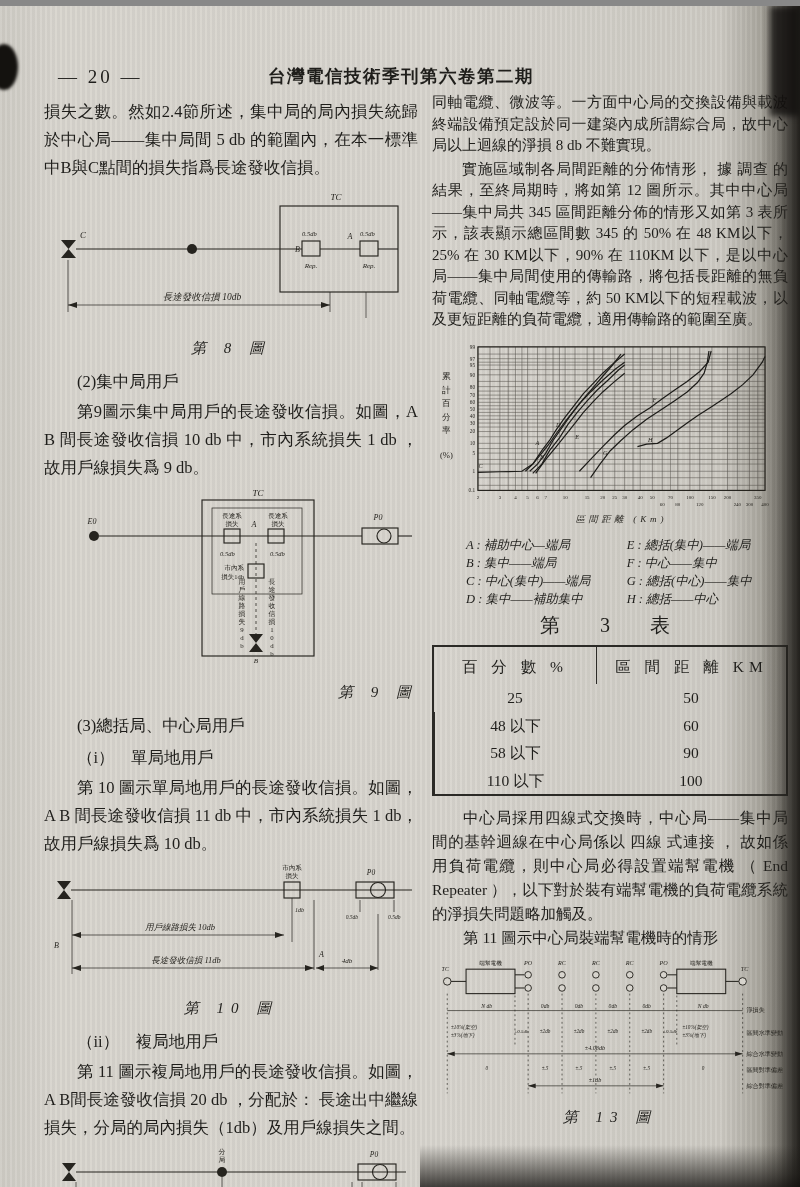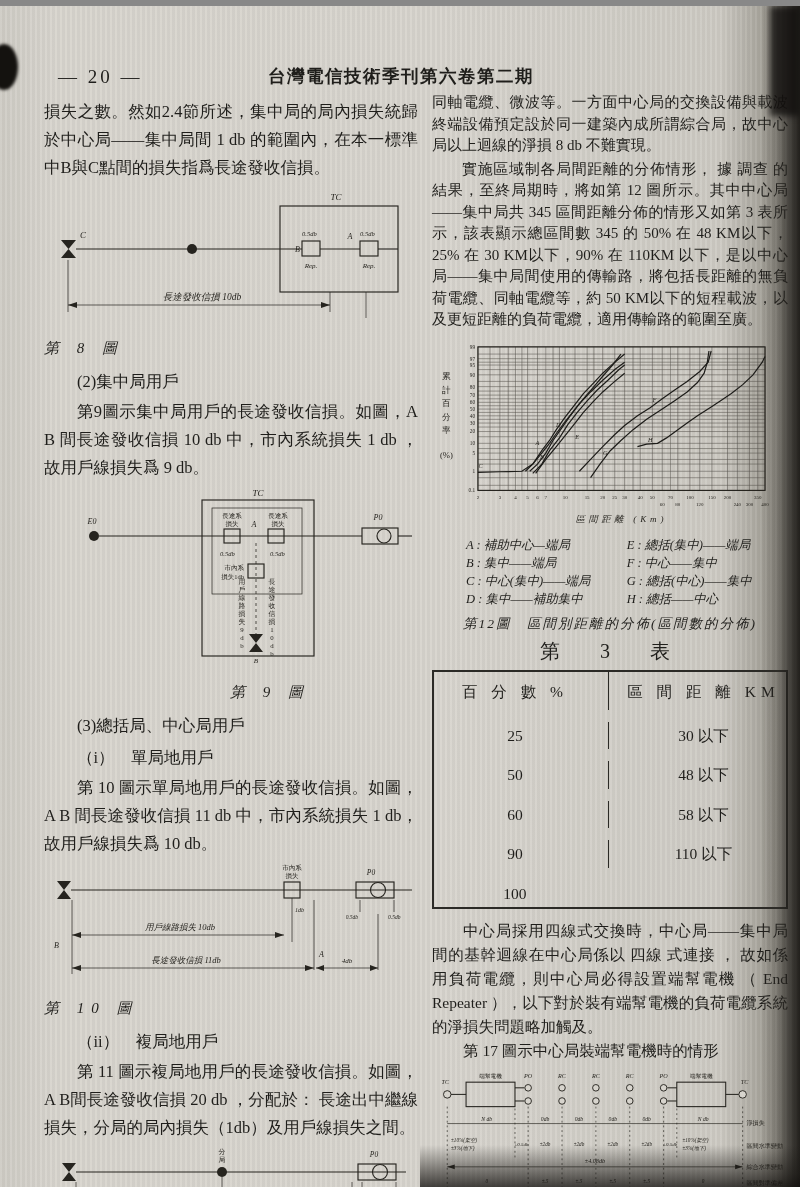"損失之數。然如2.4節所述，集中局的局內損失統歸於中心局——集中局間 1 db" p { text: 1 -> 5 }
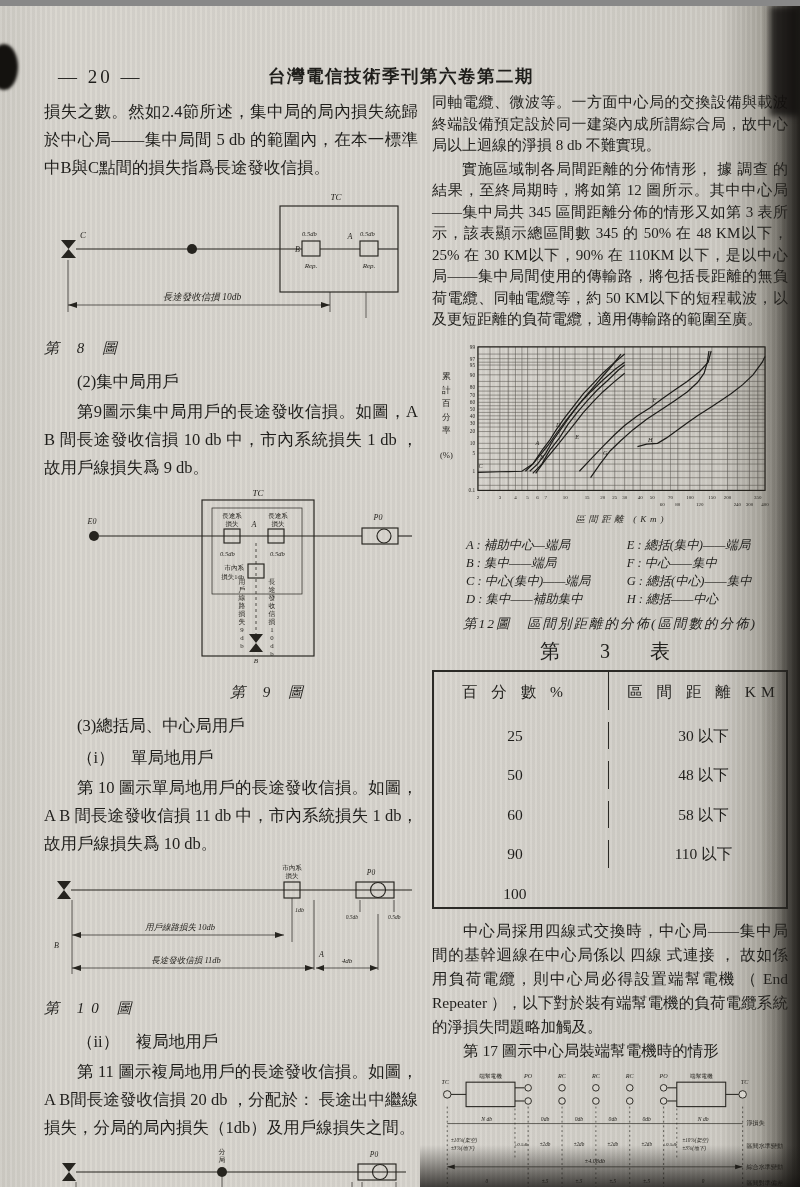"第 8 圖" .figcap { text-align: left -> center }
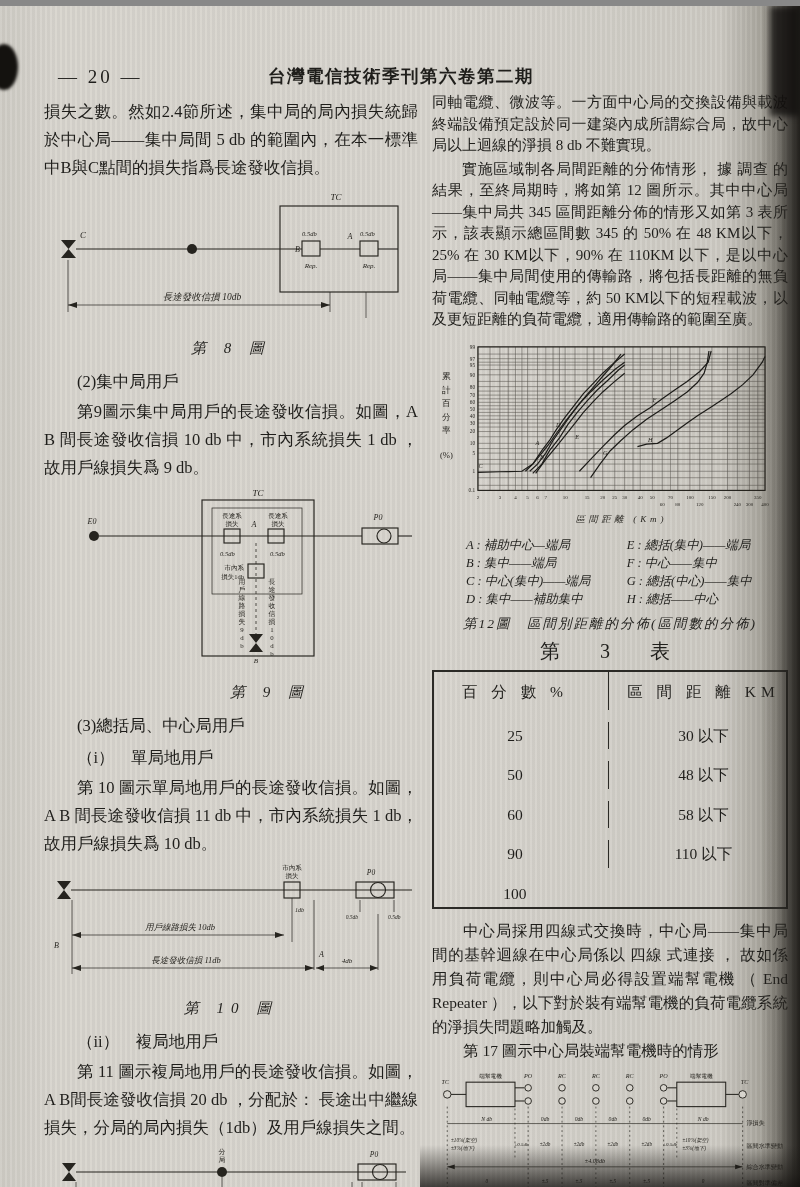"第12圖 區間別距離的分佈(區間數的分佈)" div.fig12cap { html: <div>第12圖 區間別距離的分佈(區間數的分佈)</div> -> none }
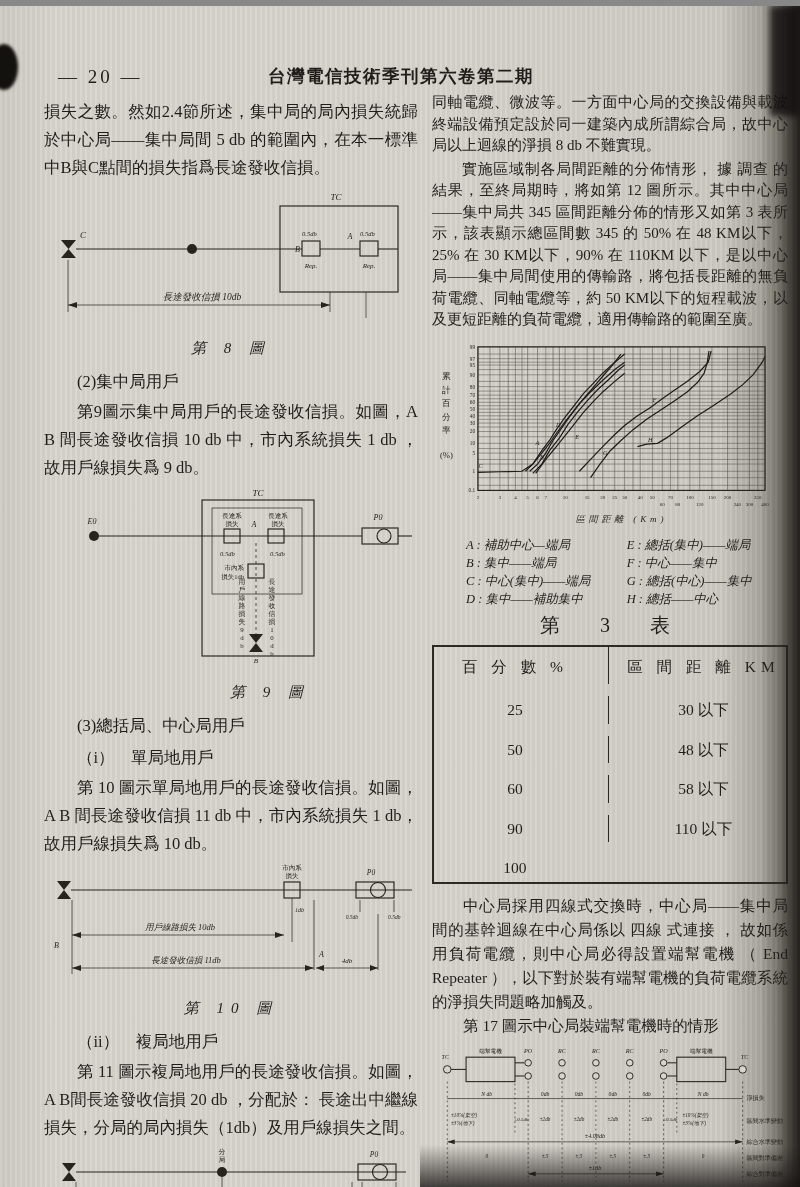"百 分 數 %" .table3 { gap: 12px -> none }
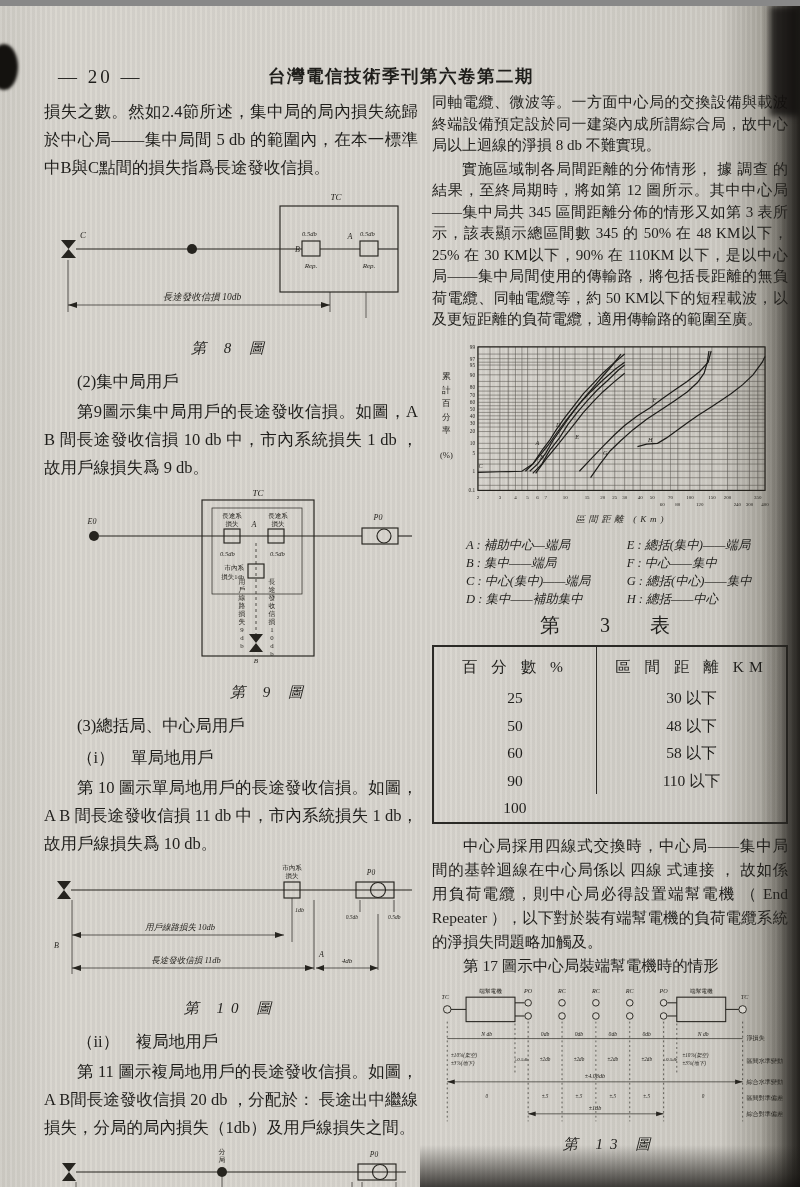"第 9 圖" .figcap.left { text-align: center -> right }
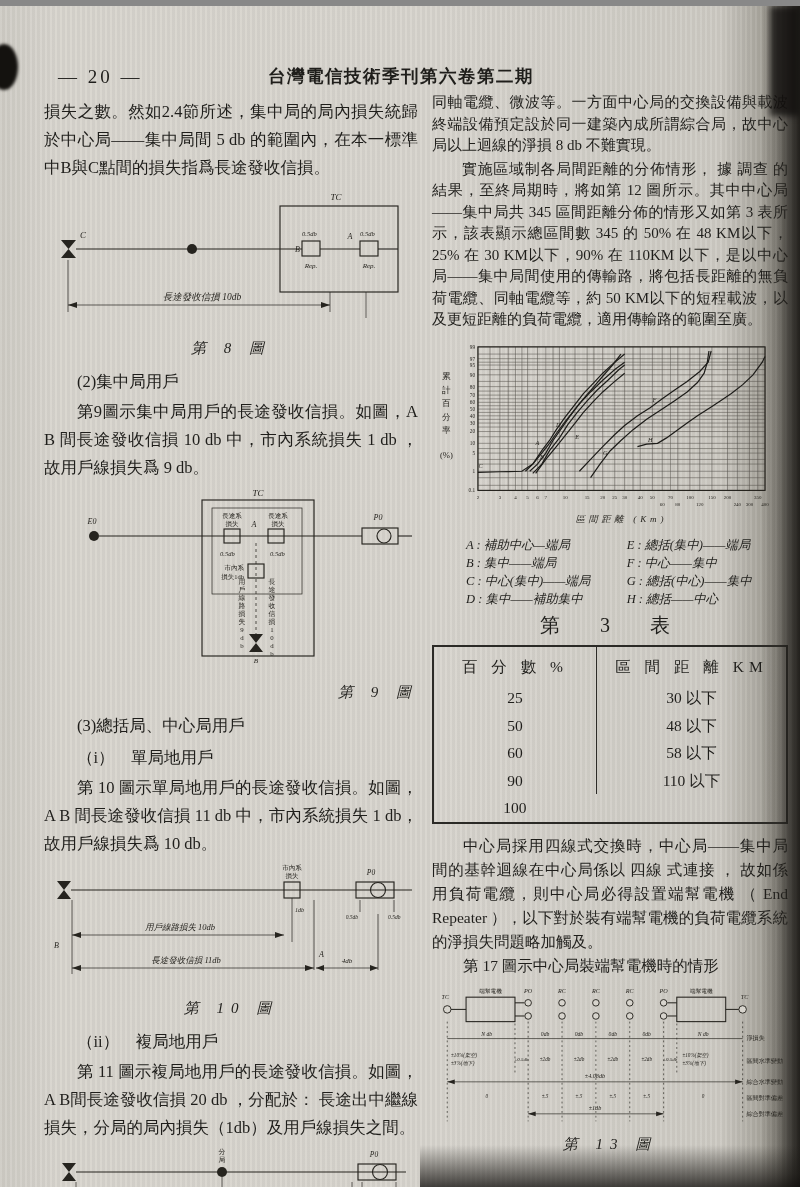"30 以下" div.cell { html: <div>30 以下</div> -> none }
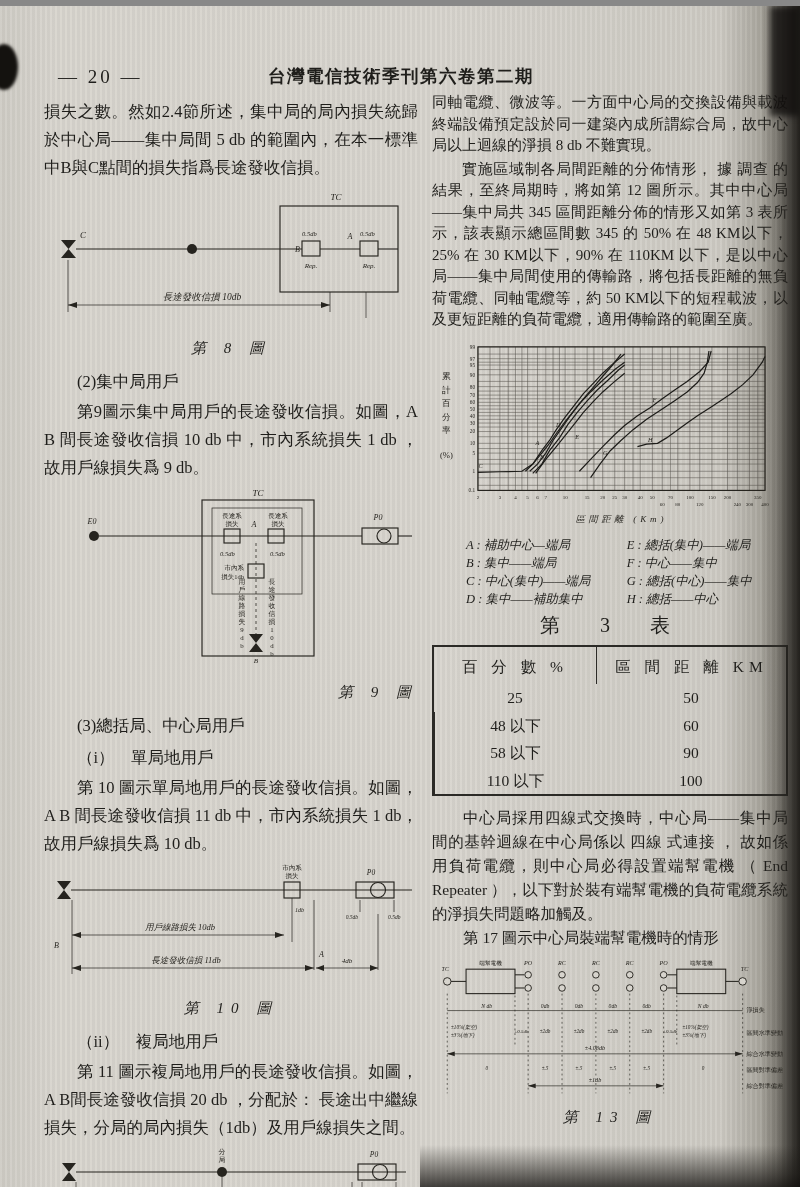"第 17 圖示中心局裝端幫電機時的情形" p.indent { text: 17 -> 11 }
